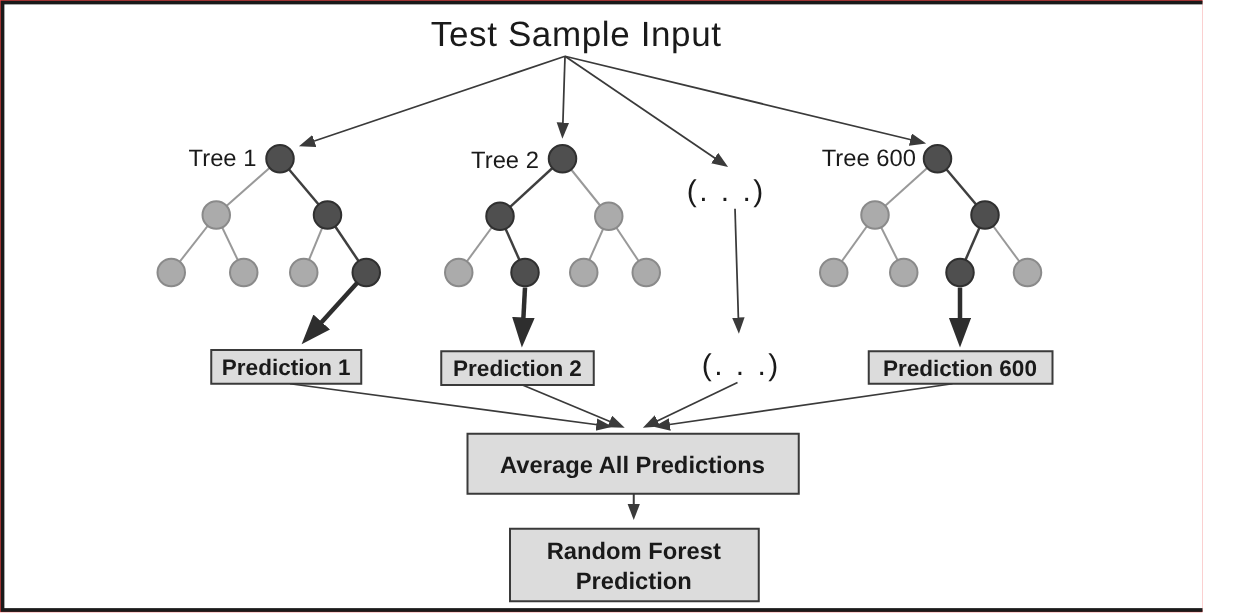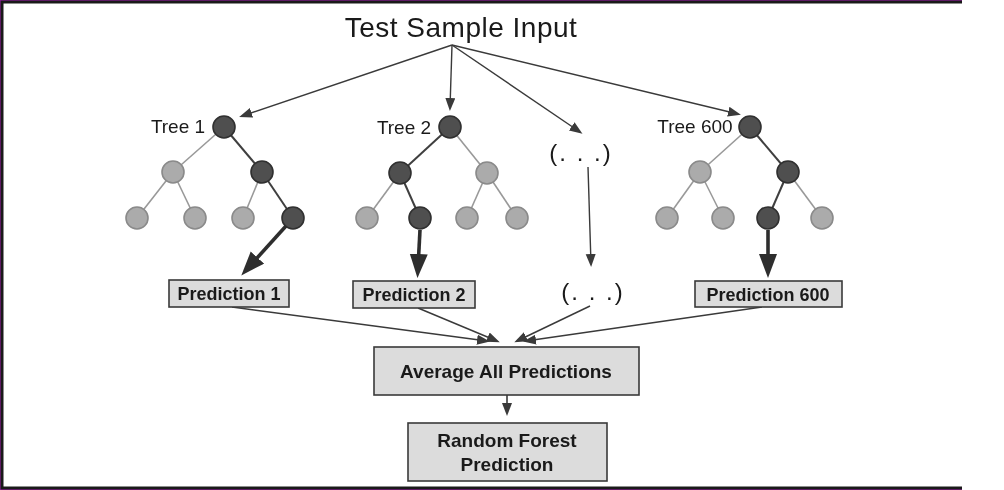"Test Sample Input" .canvas { background: #a21caf -> #ef4444 }
